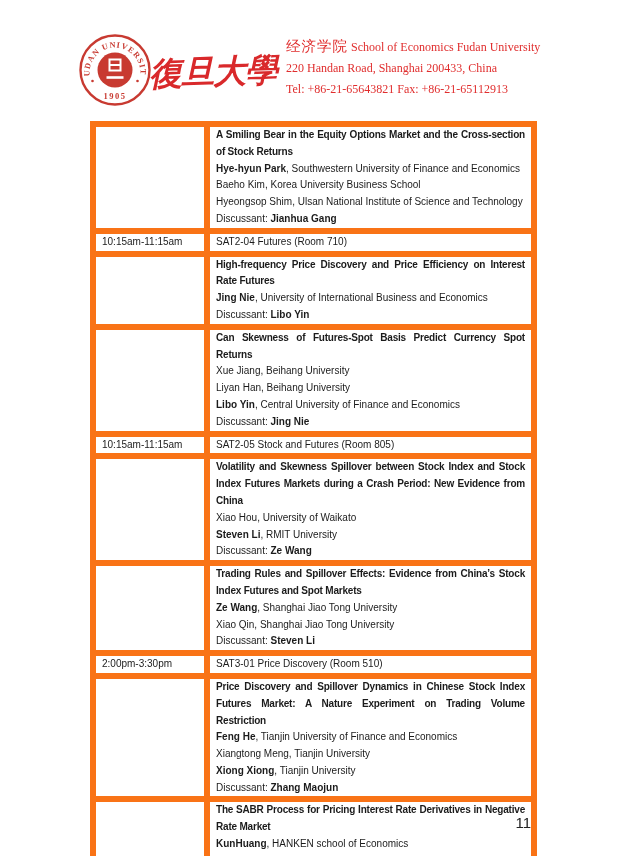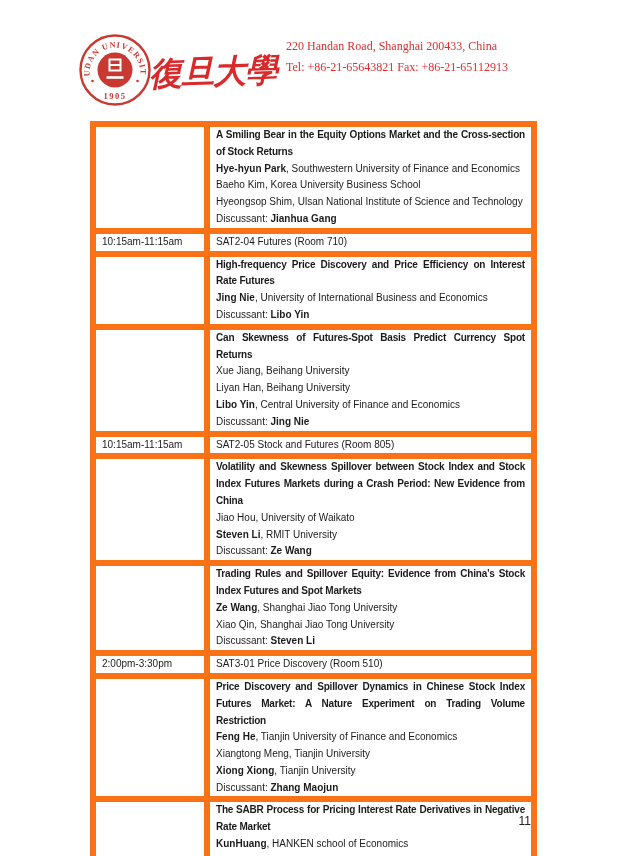"经济学院 School of Economics Fudan" div { html: none -> <div><span>经济学院</span> <span>School of Economics Fudan University</span></div> }
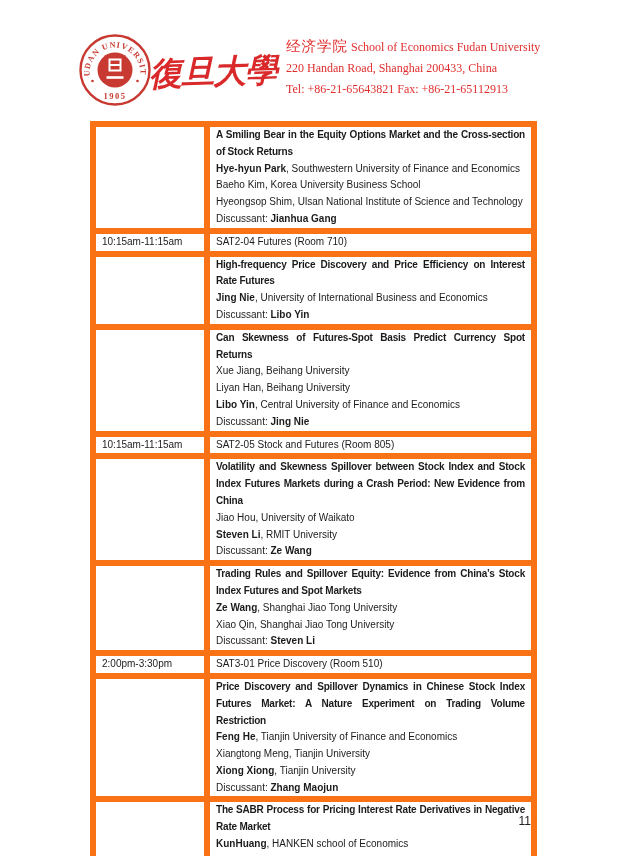"Jiao Hou, University of Waikato" span { text: Jiao -> Xiao }
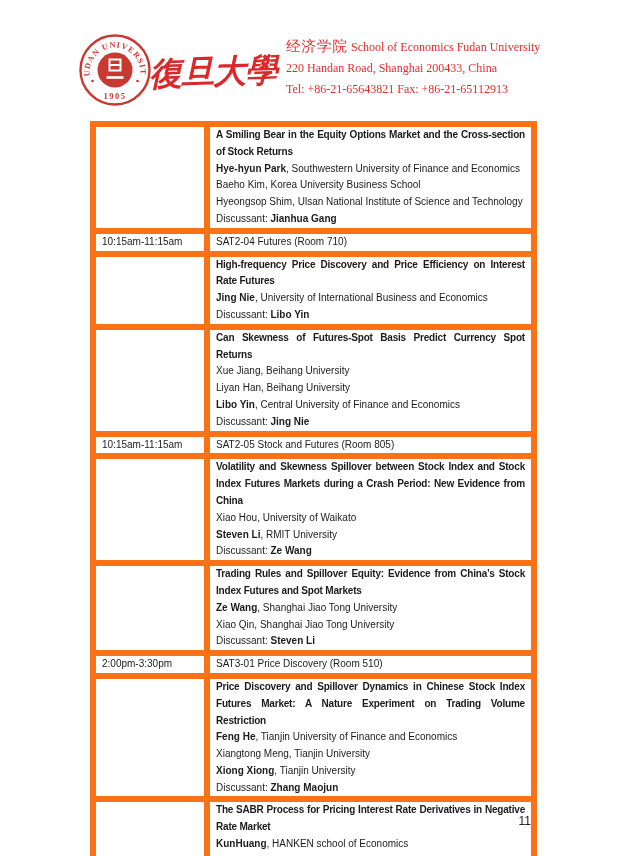"Trading Rules and Spillover Equity:" span.b { text: Equity -> Effects }
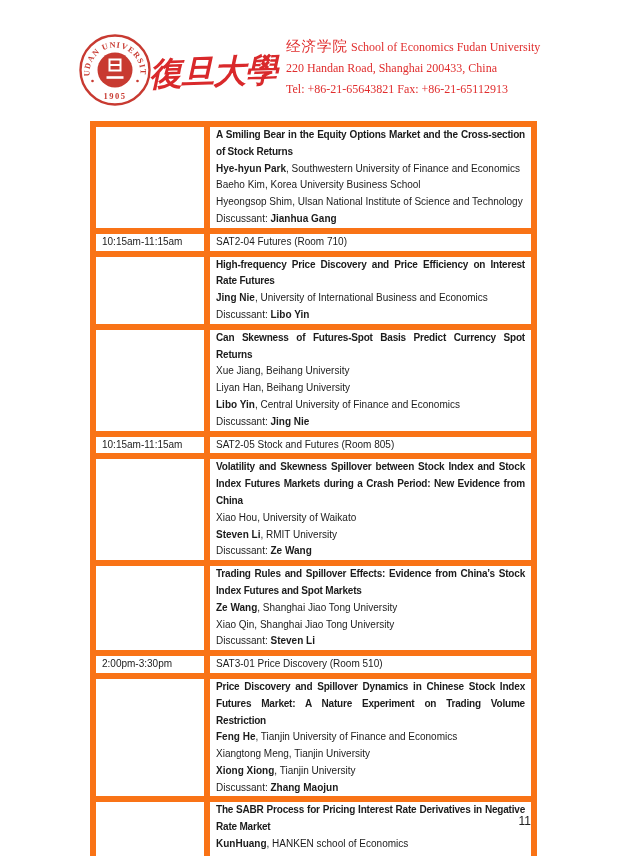"11" .pagenum { font-size: 12px -> 15px }
